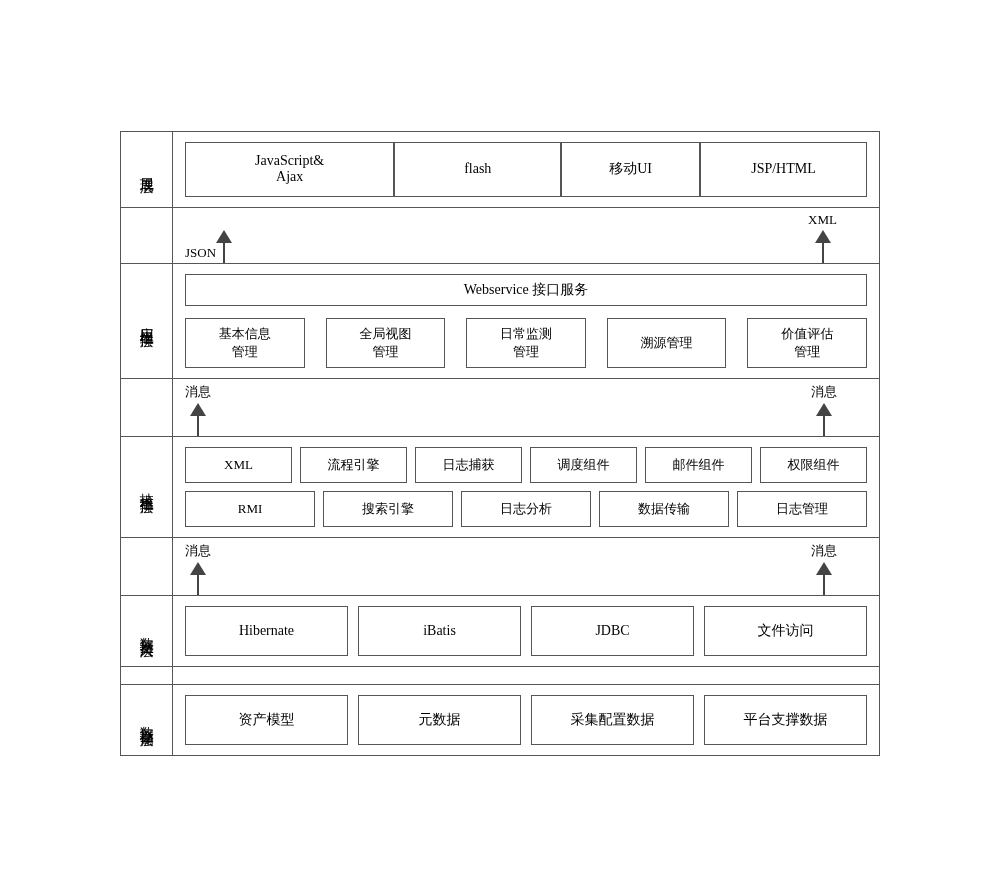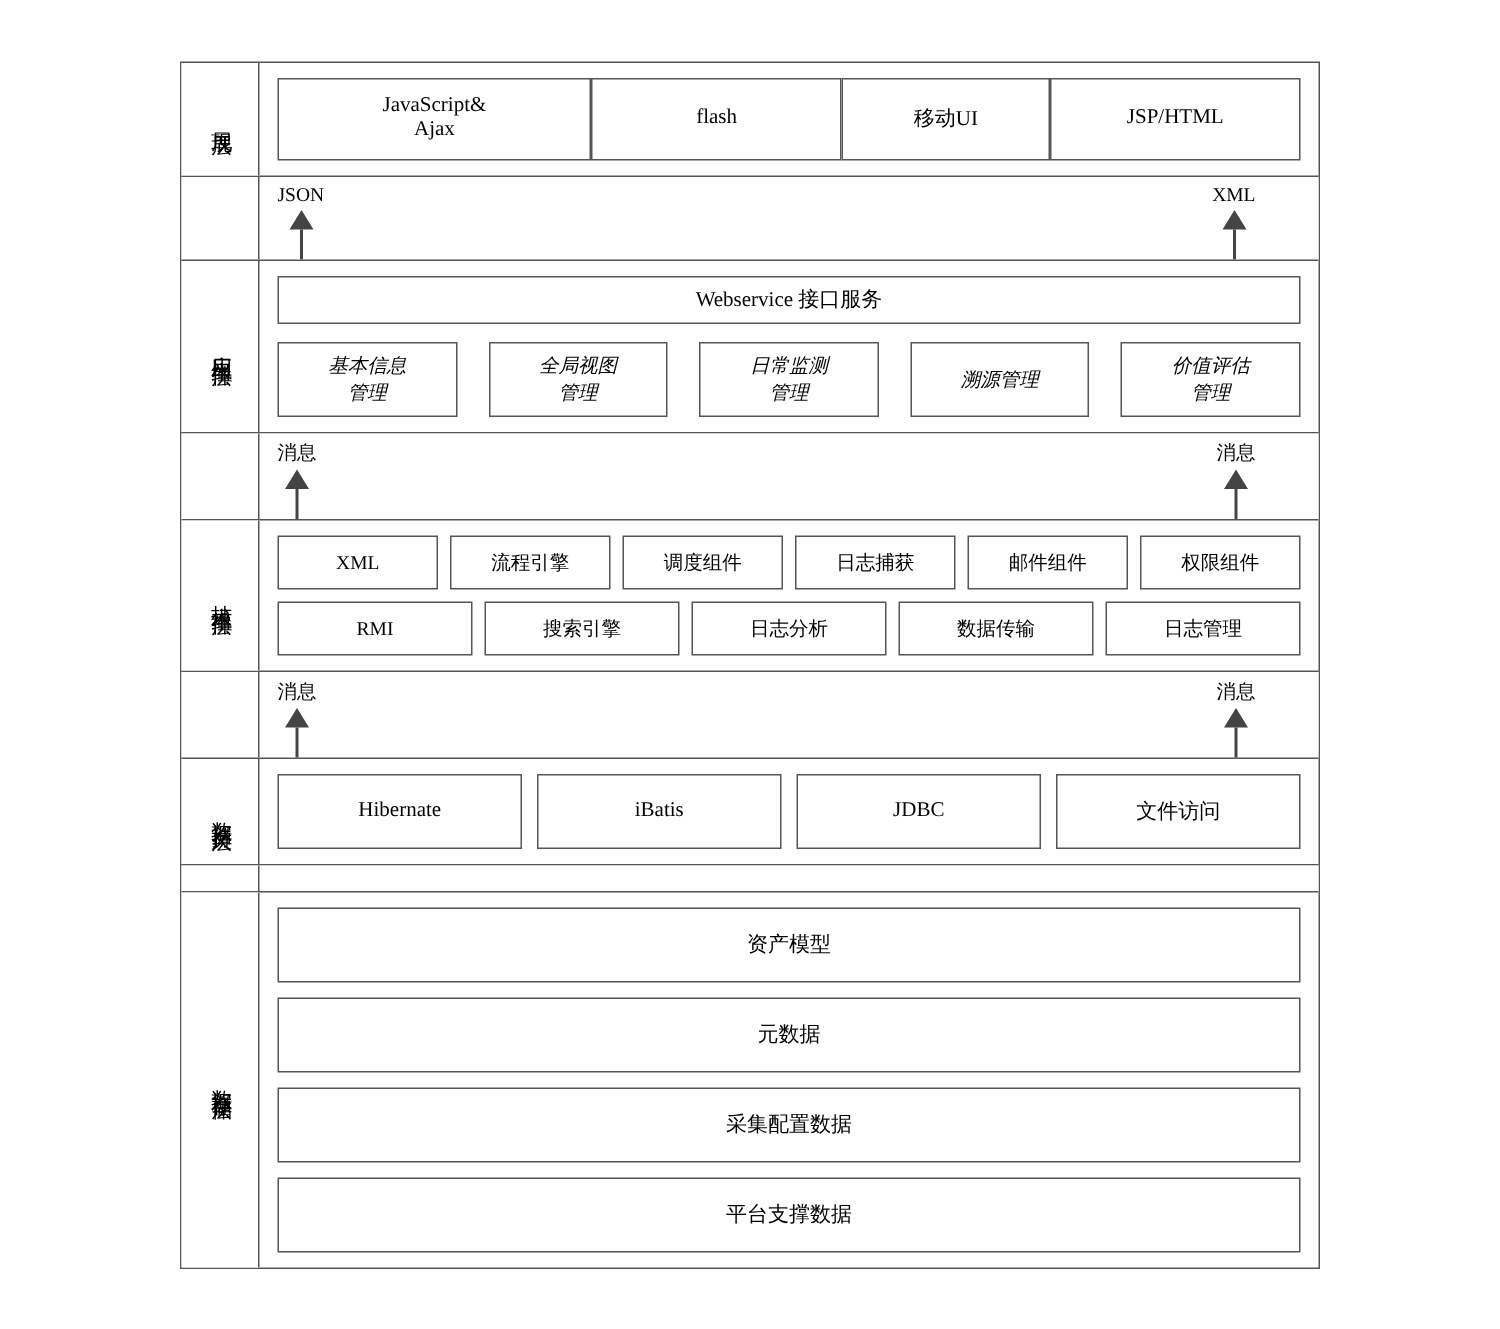"JSON" div { align-items: center -> flex-end; flex-direction: column -> row }
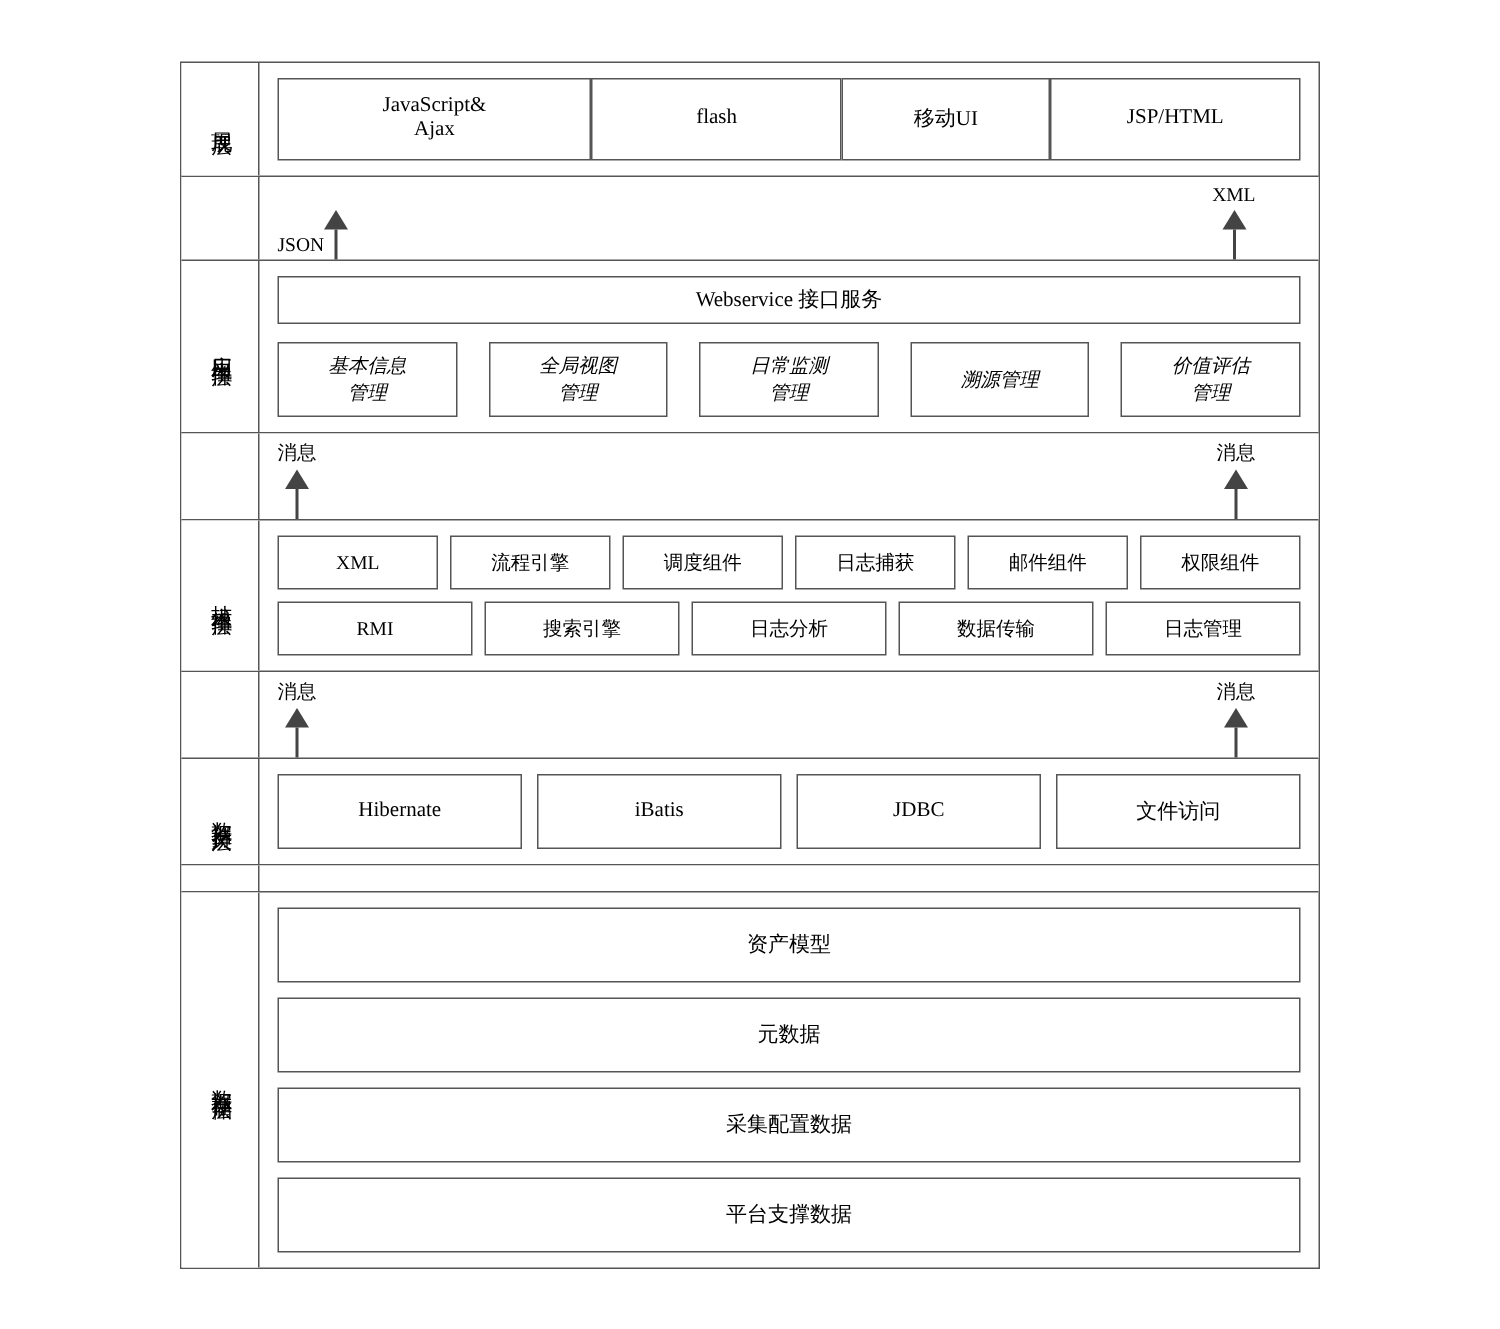"基本信息" .app-components { font-style: italic -> none }
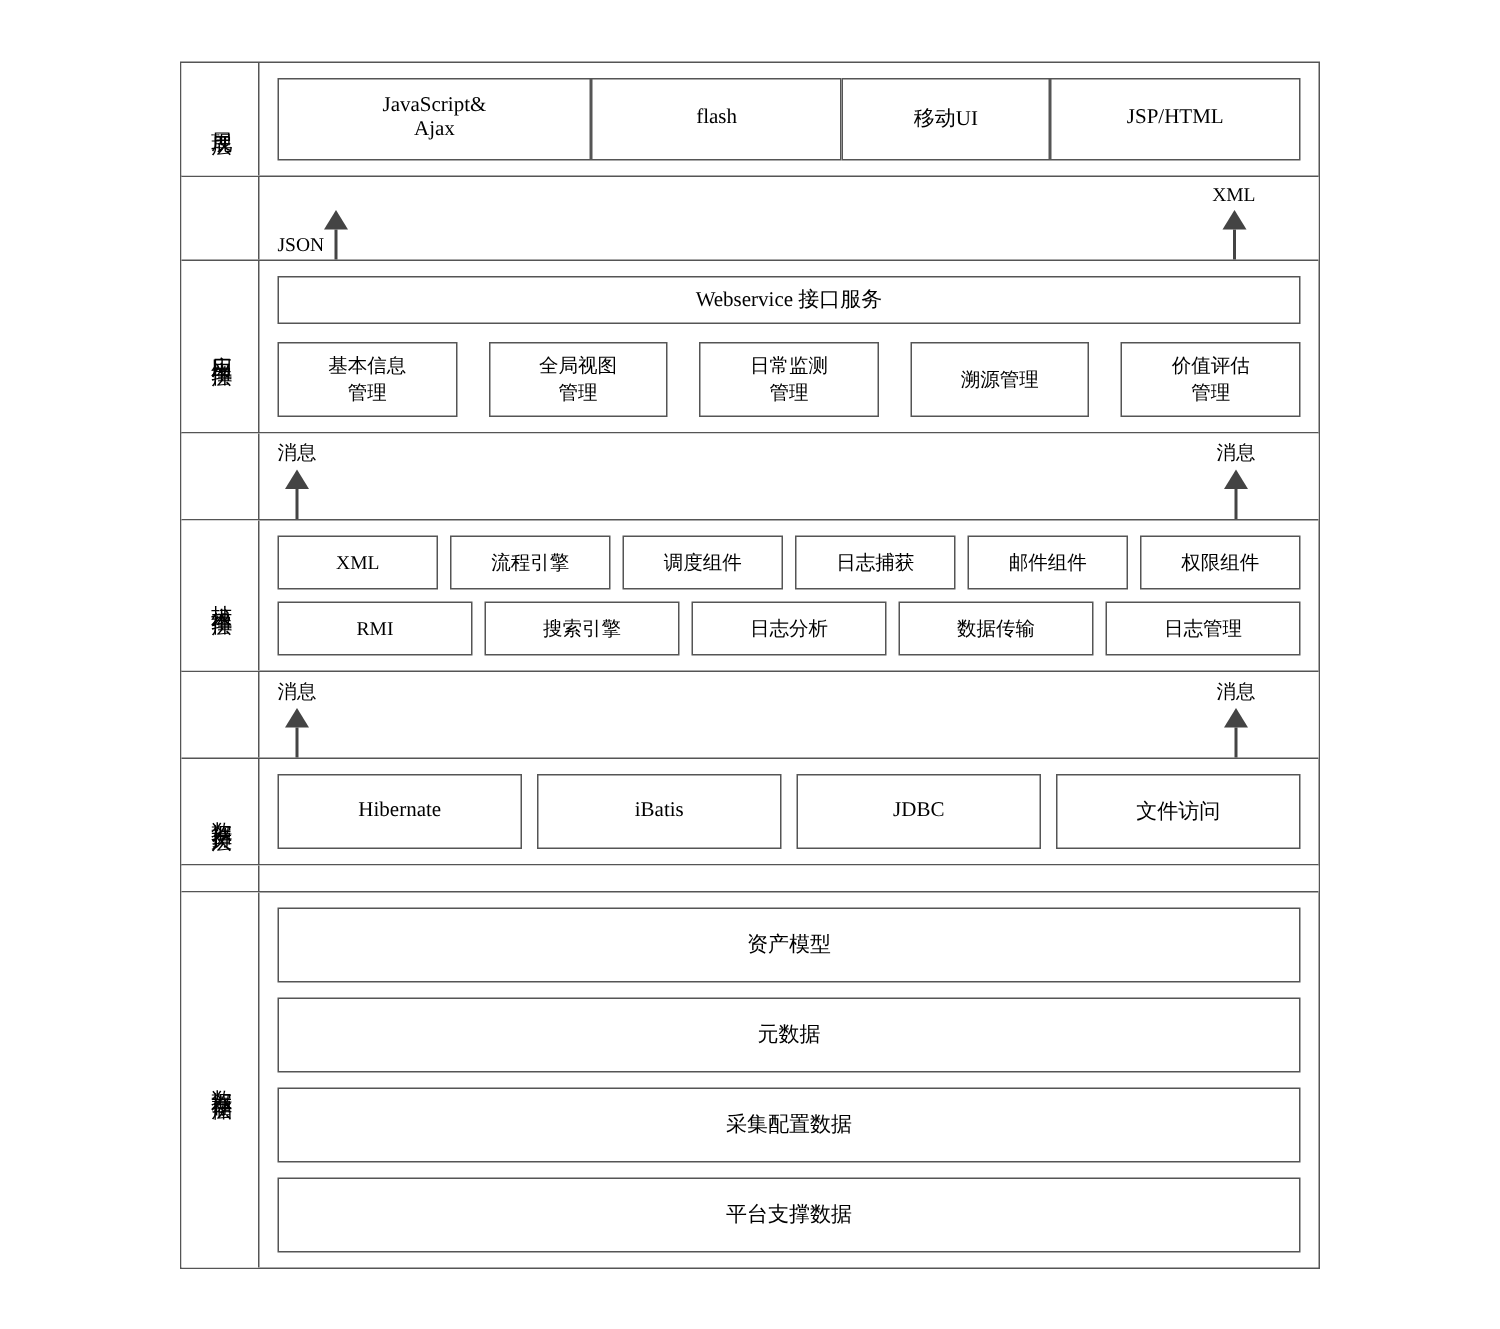"调度组件" div.tech-box { order: before "日志捕获" -> after "日志捕获" }
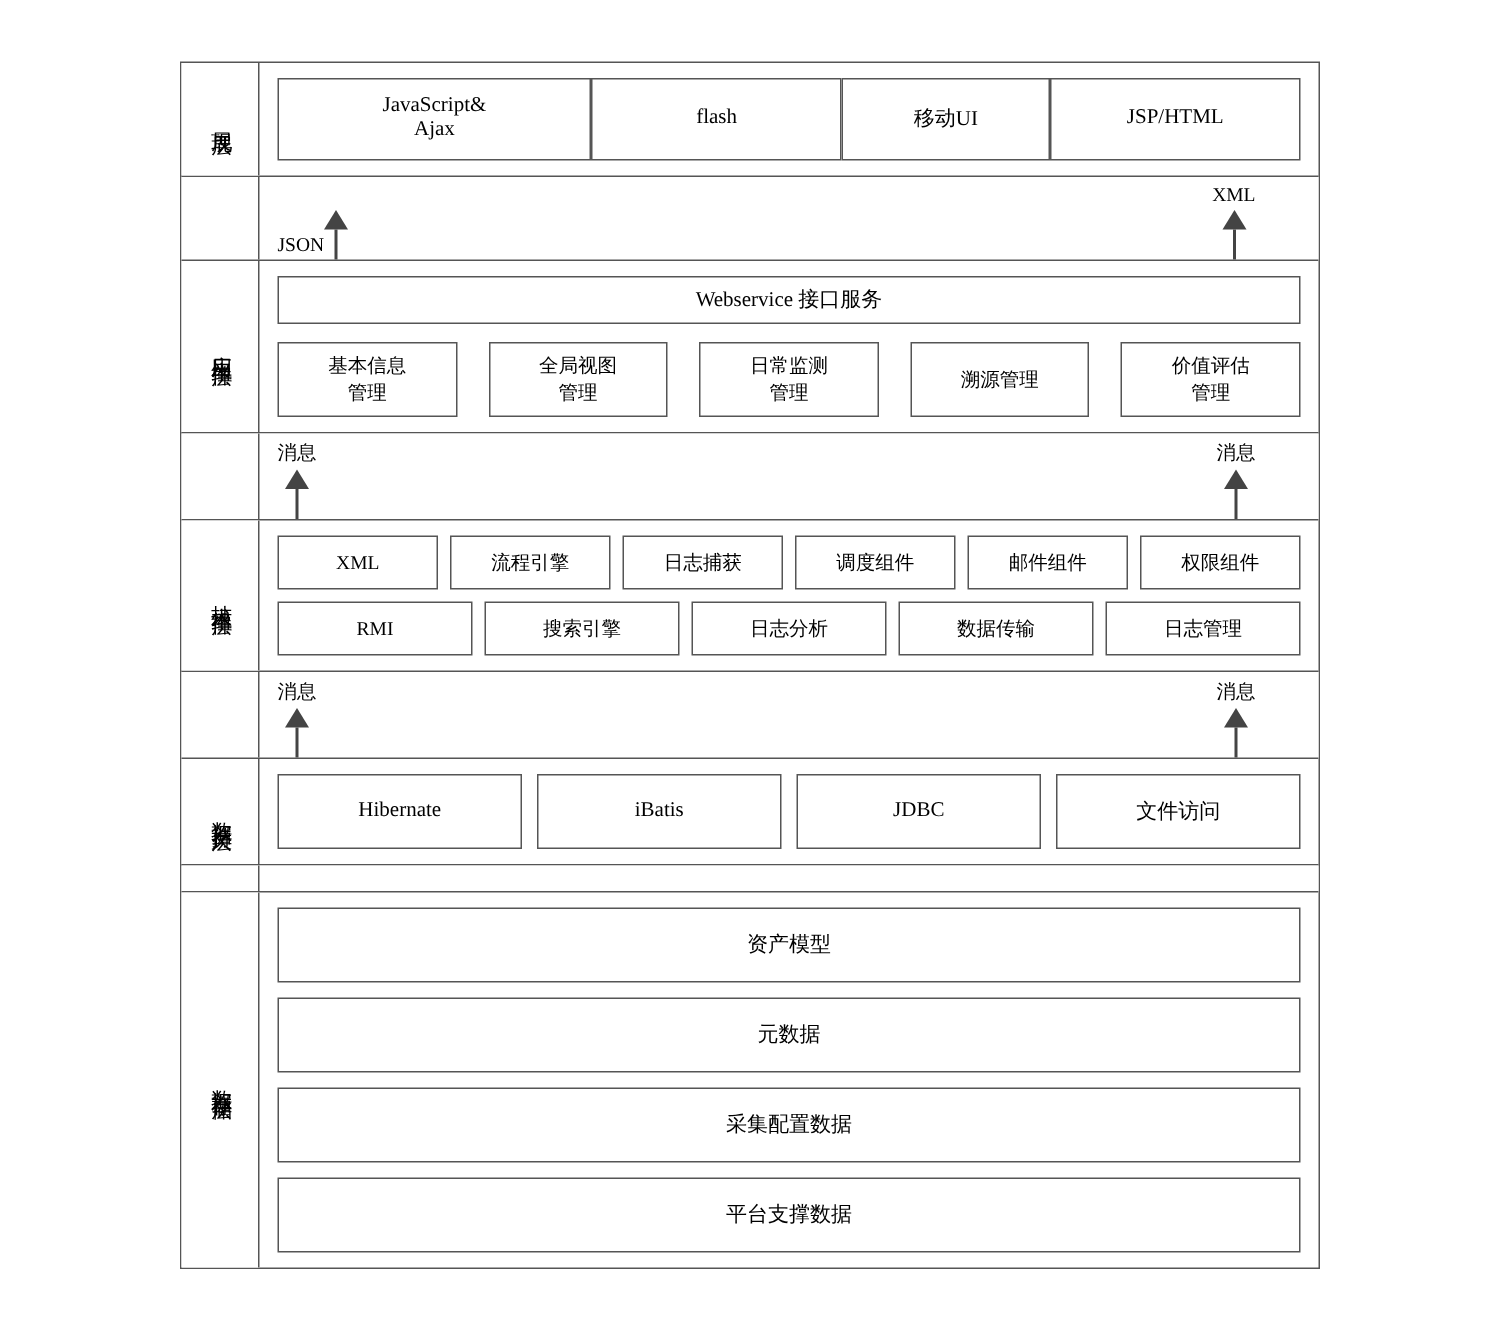"资产模型" .storage-boxes { flex-direction: column -> none }
